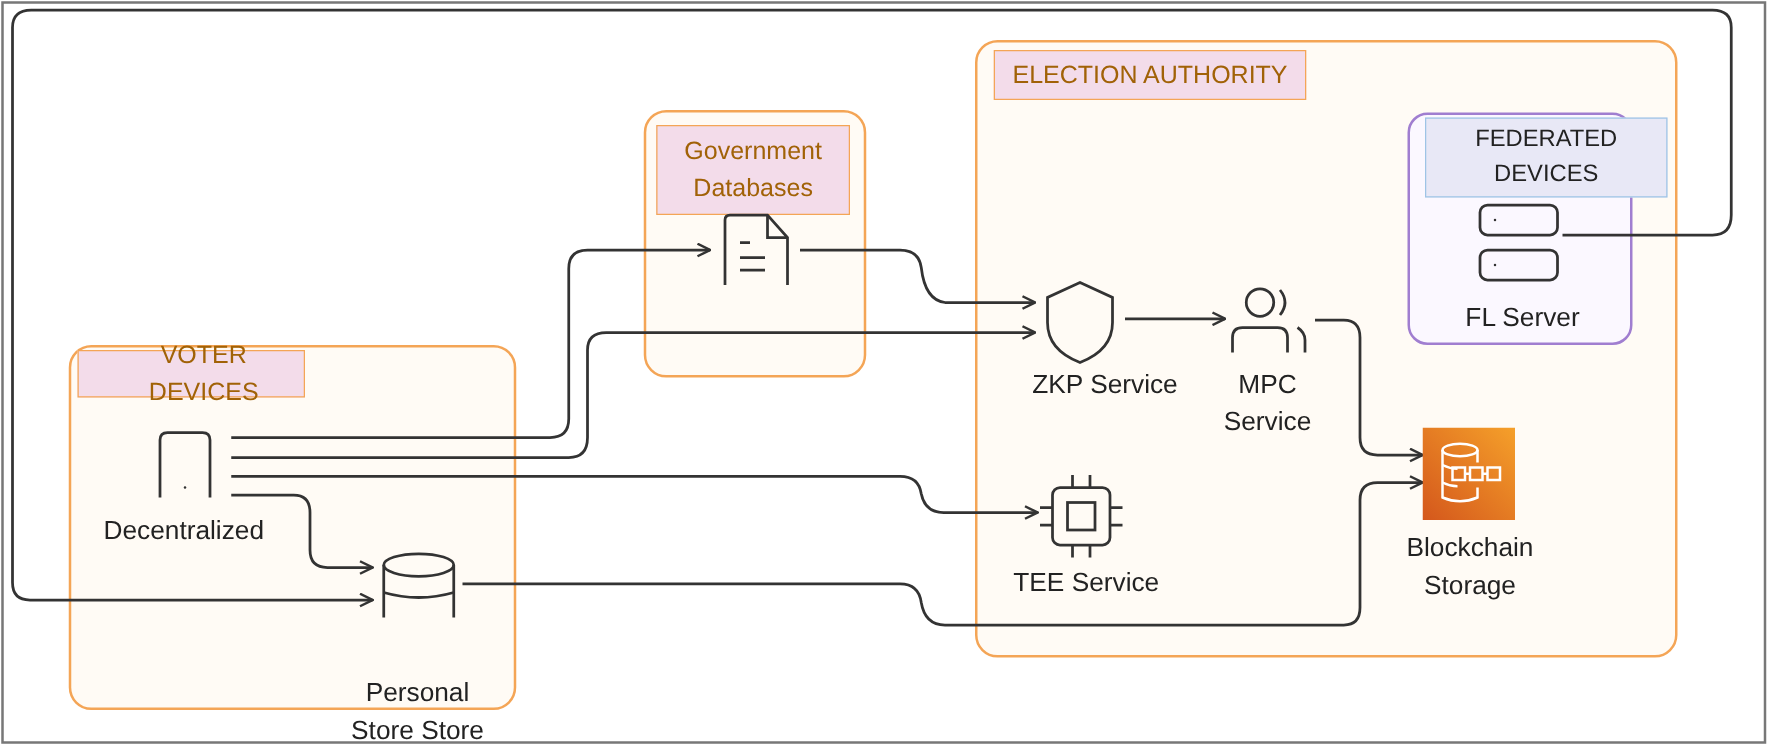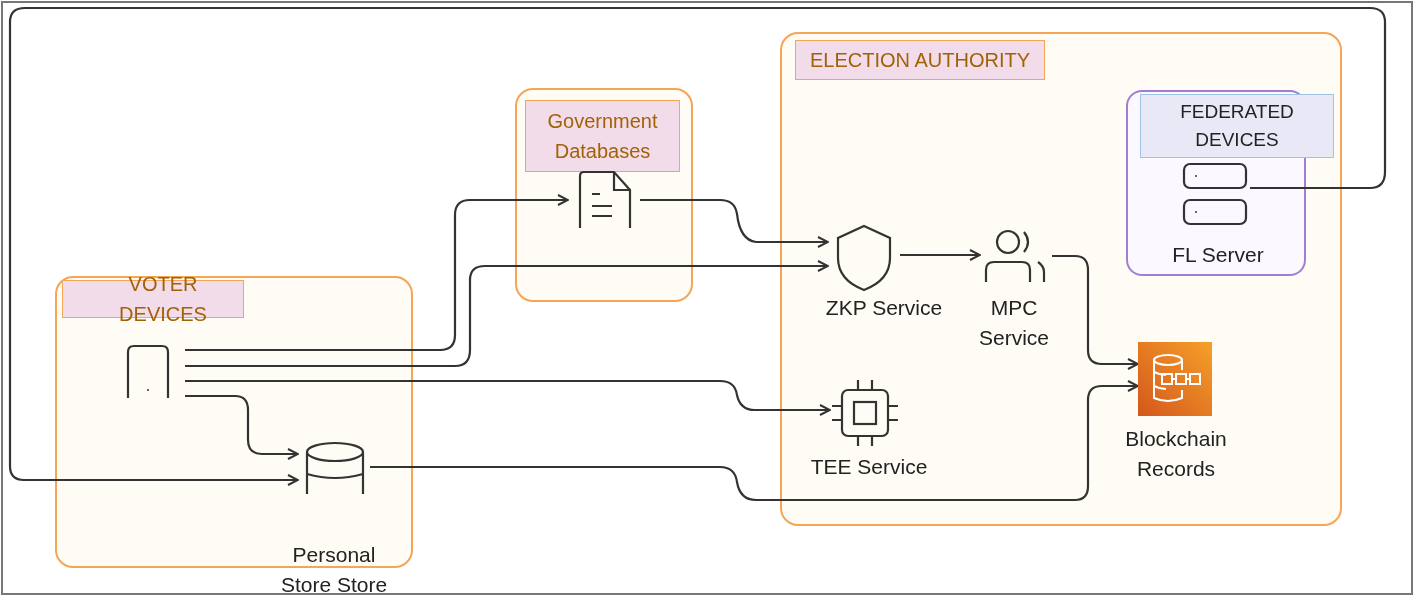"Decentralized" div { html: none -> <div>Decentralized</div> }
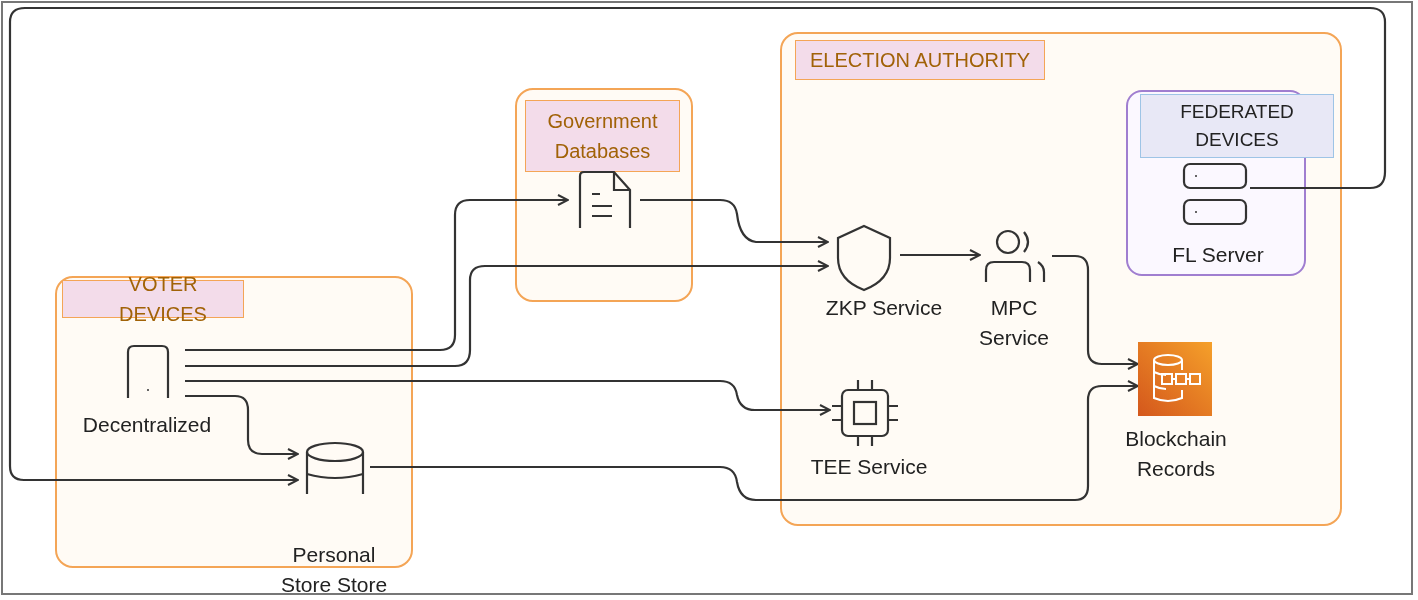"Records" div { text: Records -> Storage }
